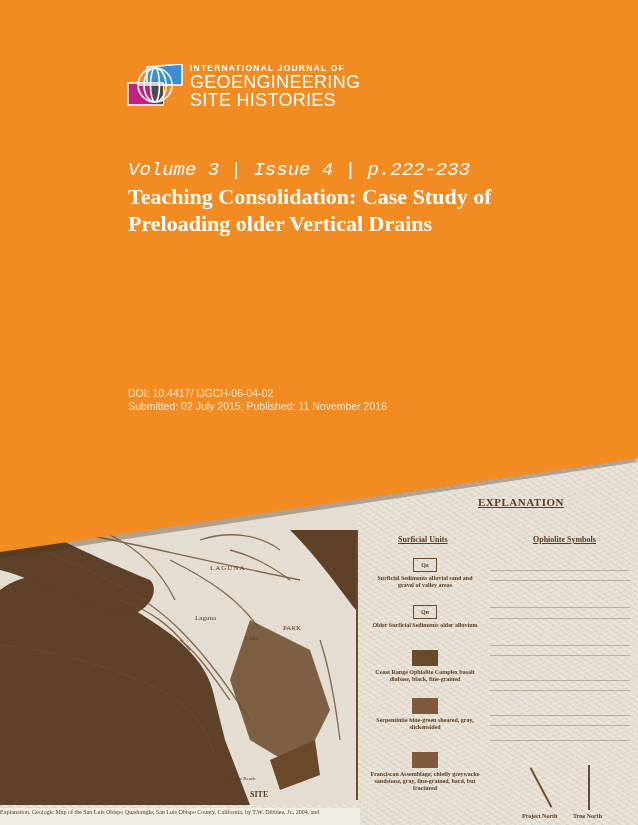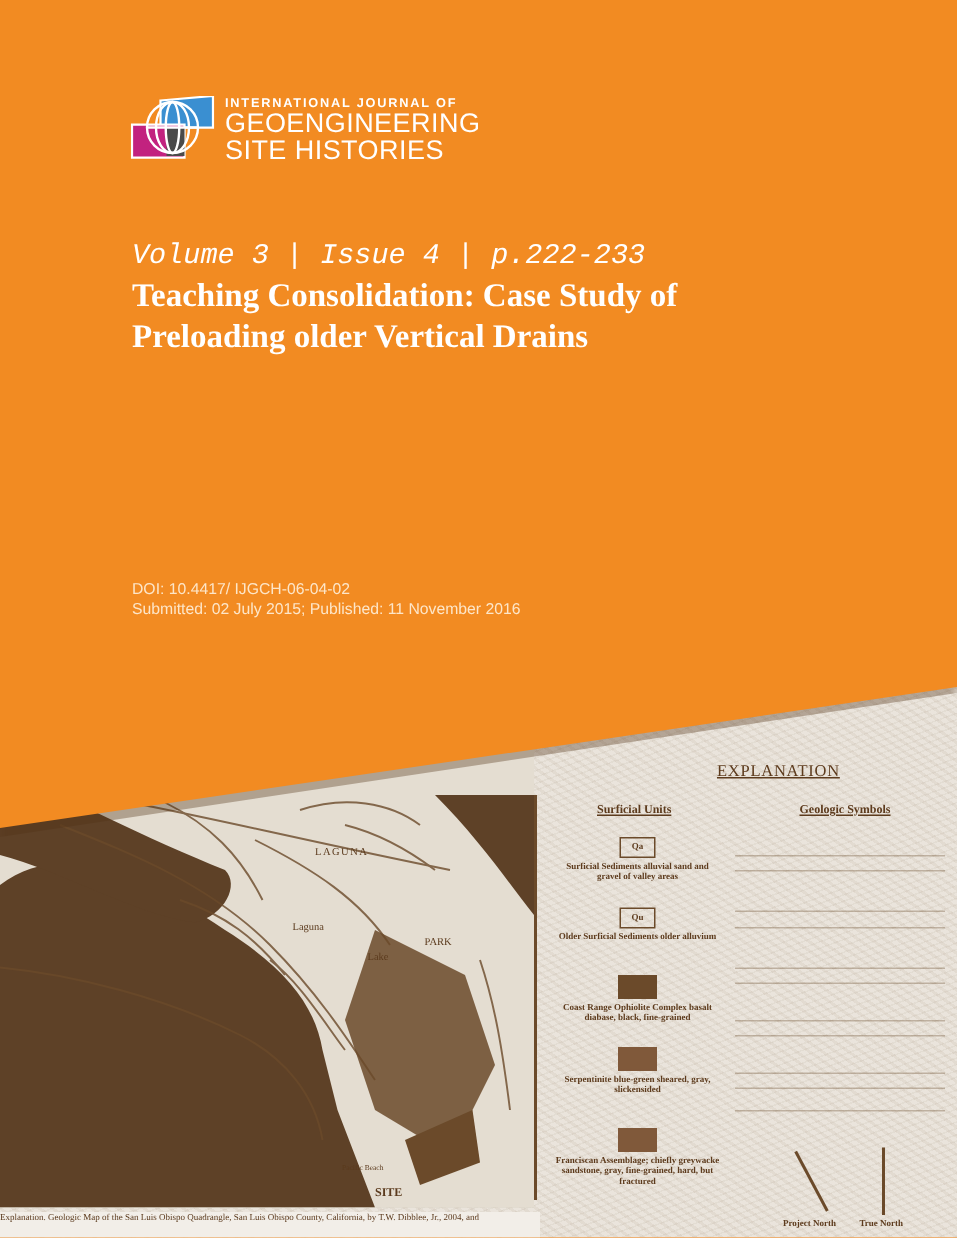"INTERNATIONAL JOURNAL OF" .content { margin-left: none -> 40px }
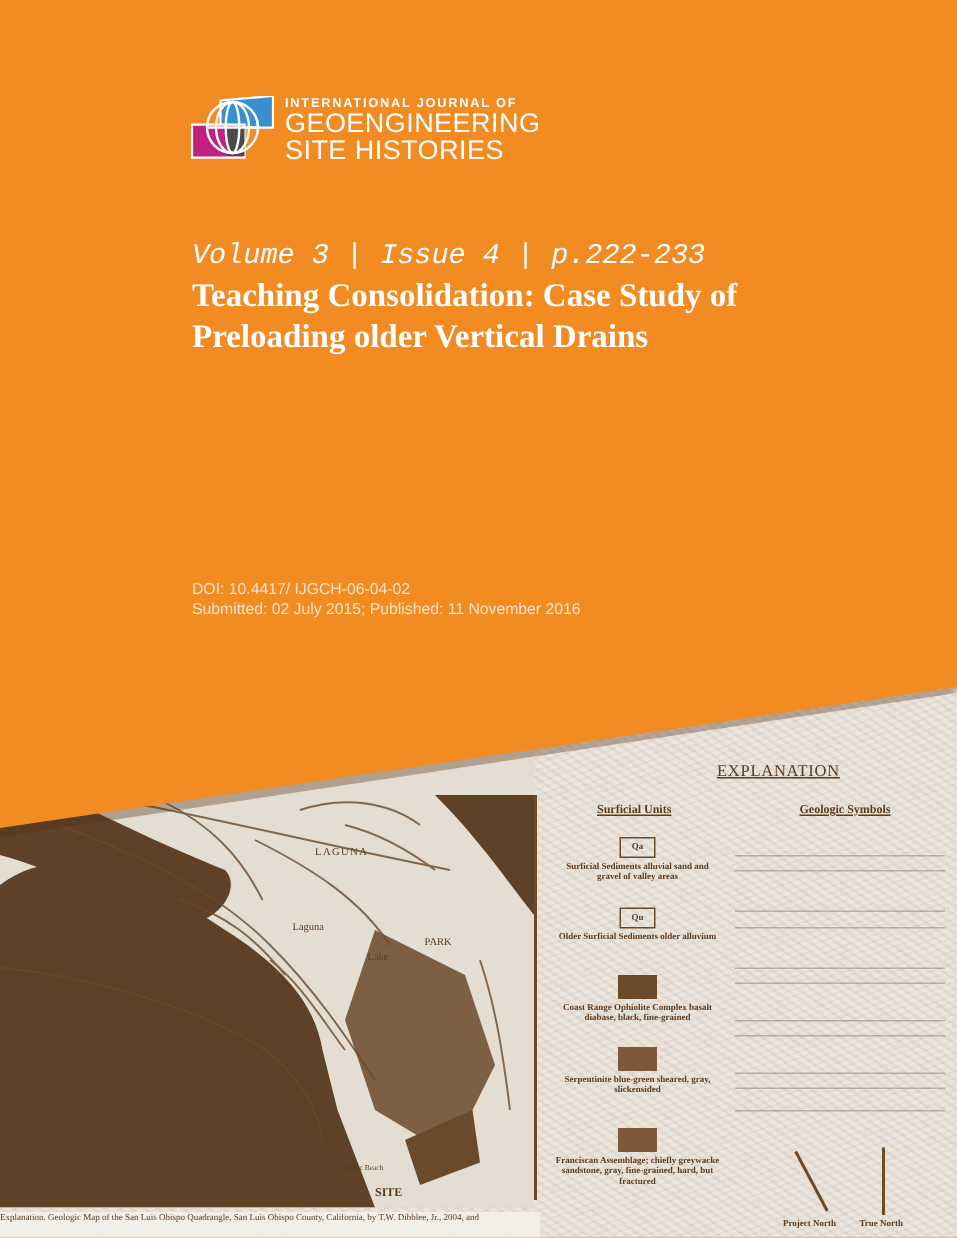"EXPLANATION" .legend-title { font-weight: normal -> bold; top: 68px -> 56px }
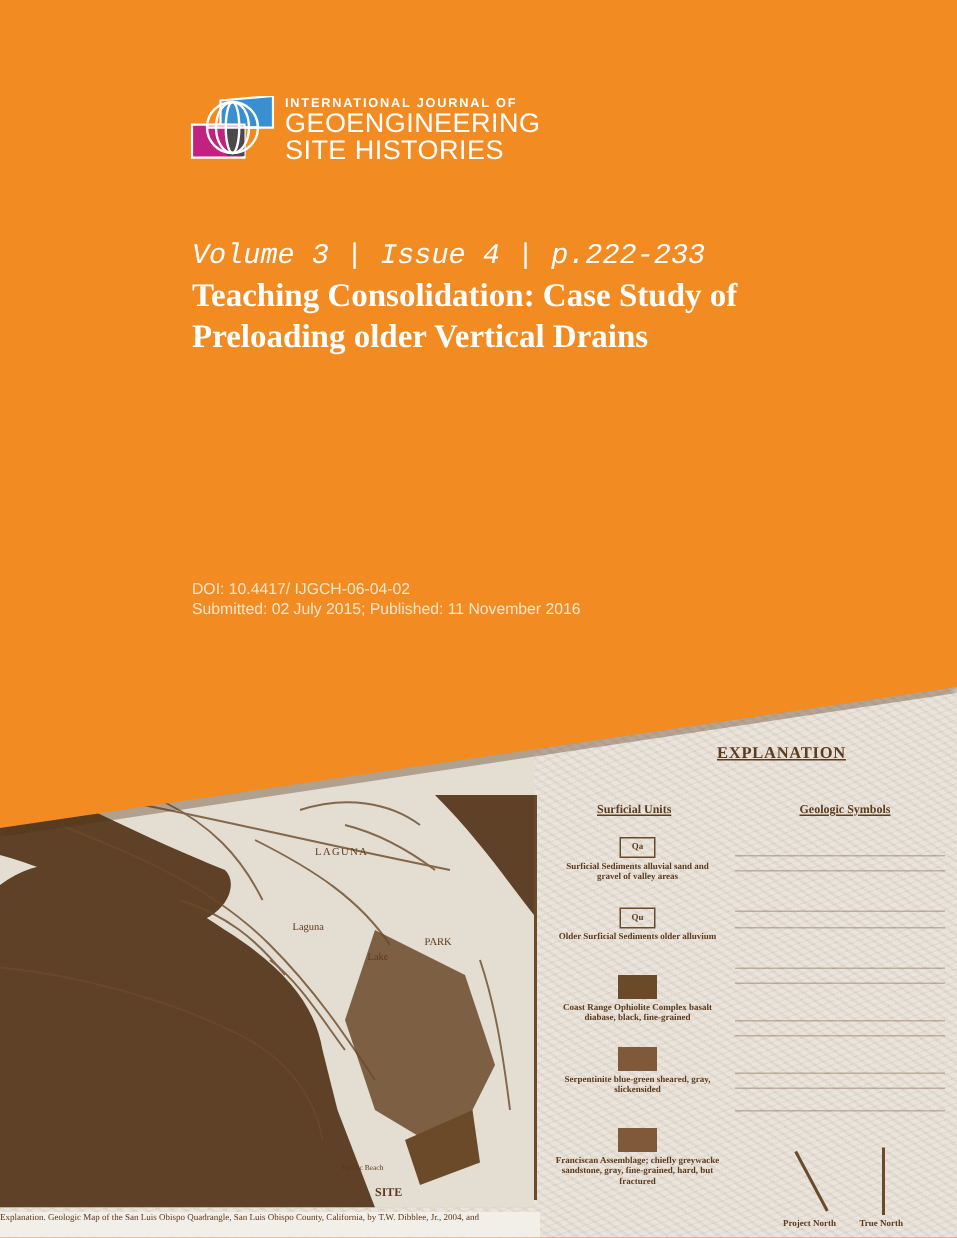"Geologic Symbols" div.symbols-title { text: Geologic -> Ophiolite }
